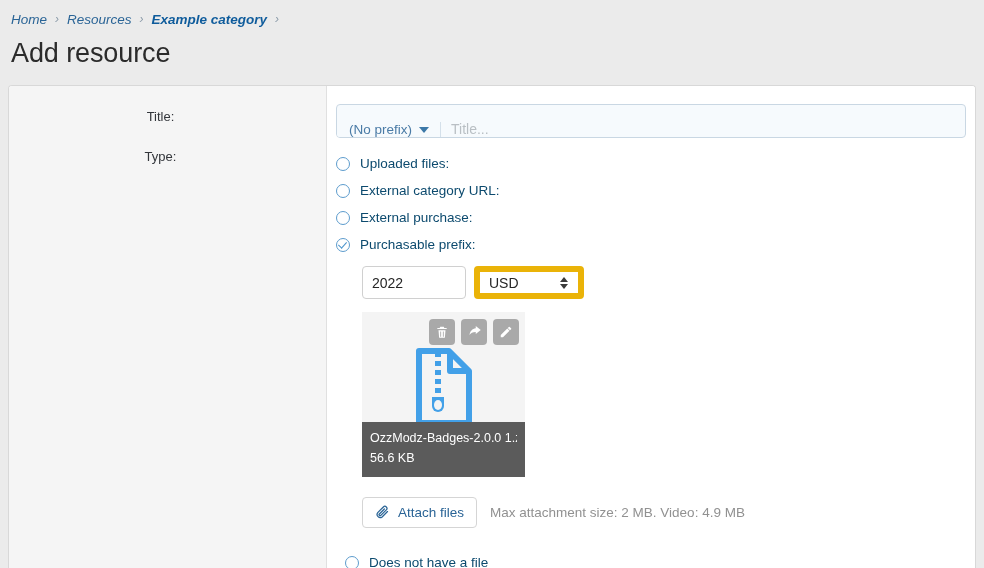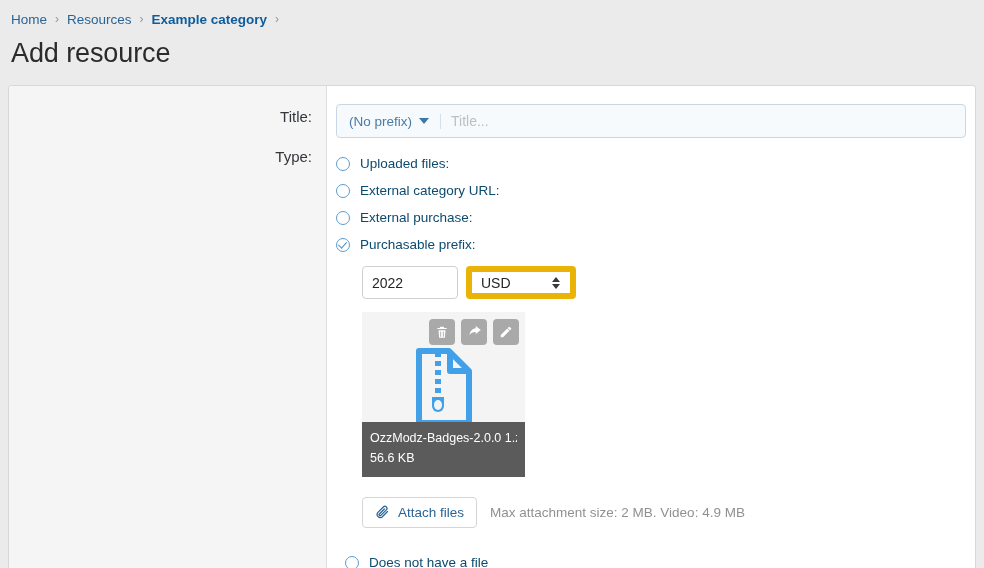"Home" .breadcrumb { font-style: none -> italic }
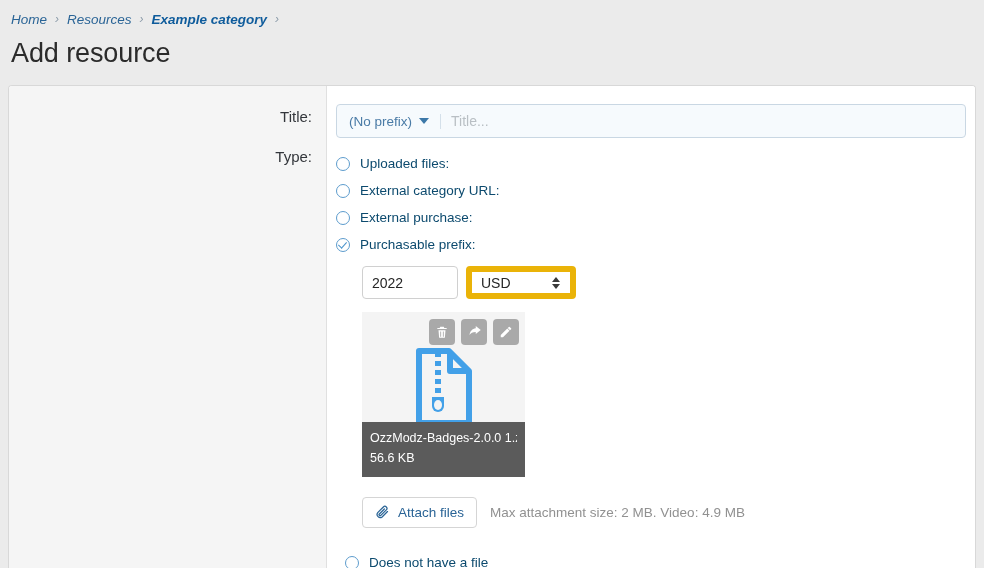"Title:" .lbl { font-size: 15px -> 13px; text-align: right -> center }
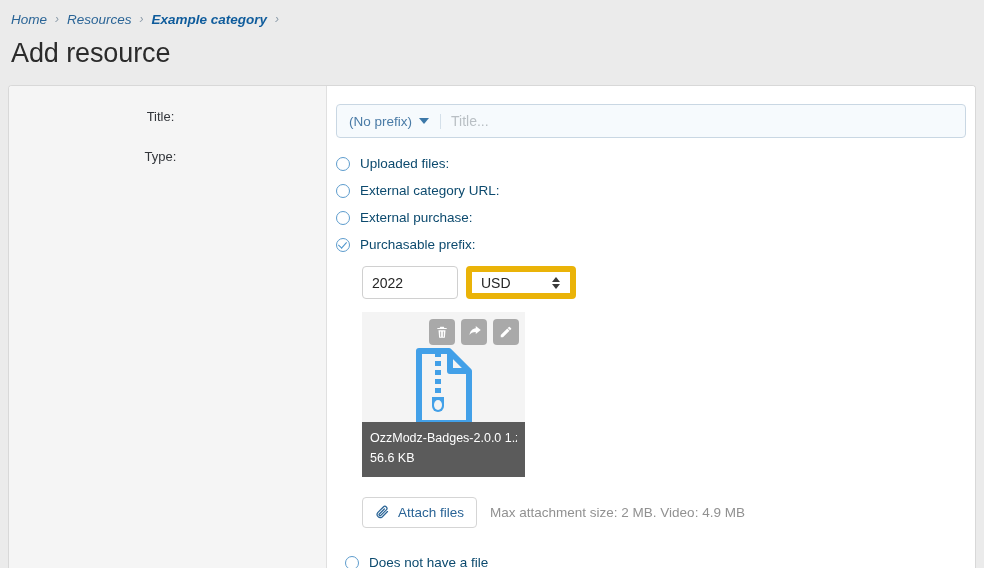"(No prefix)" .input-group { align-items: center -> flex-end }
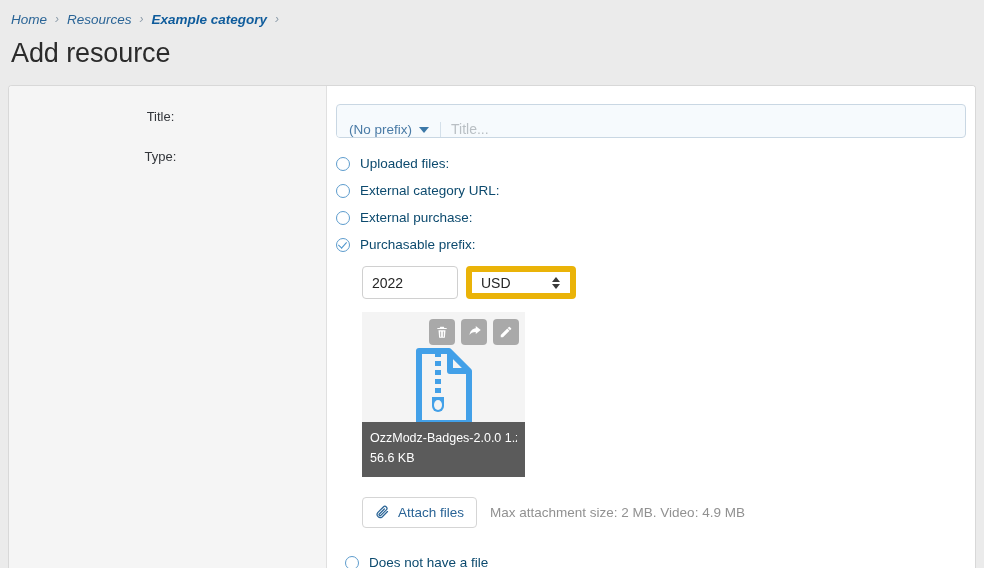"2022" .price-input { width: 96px -> 104px }
